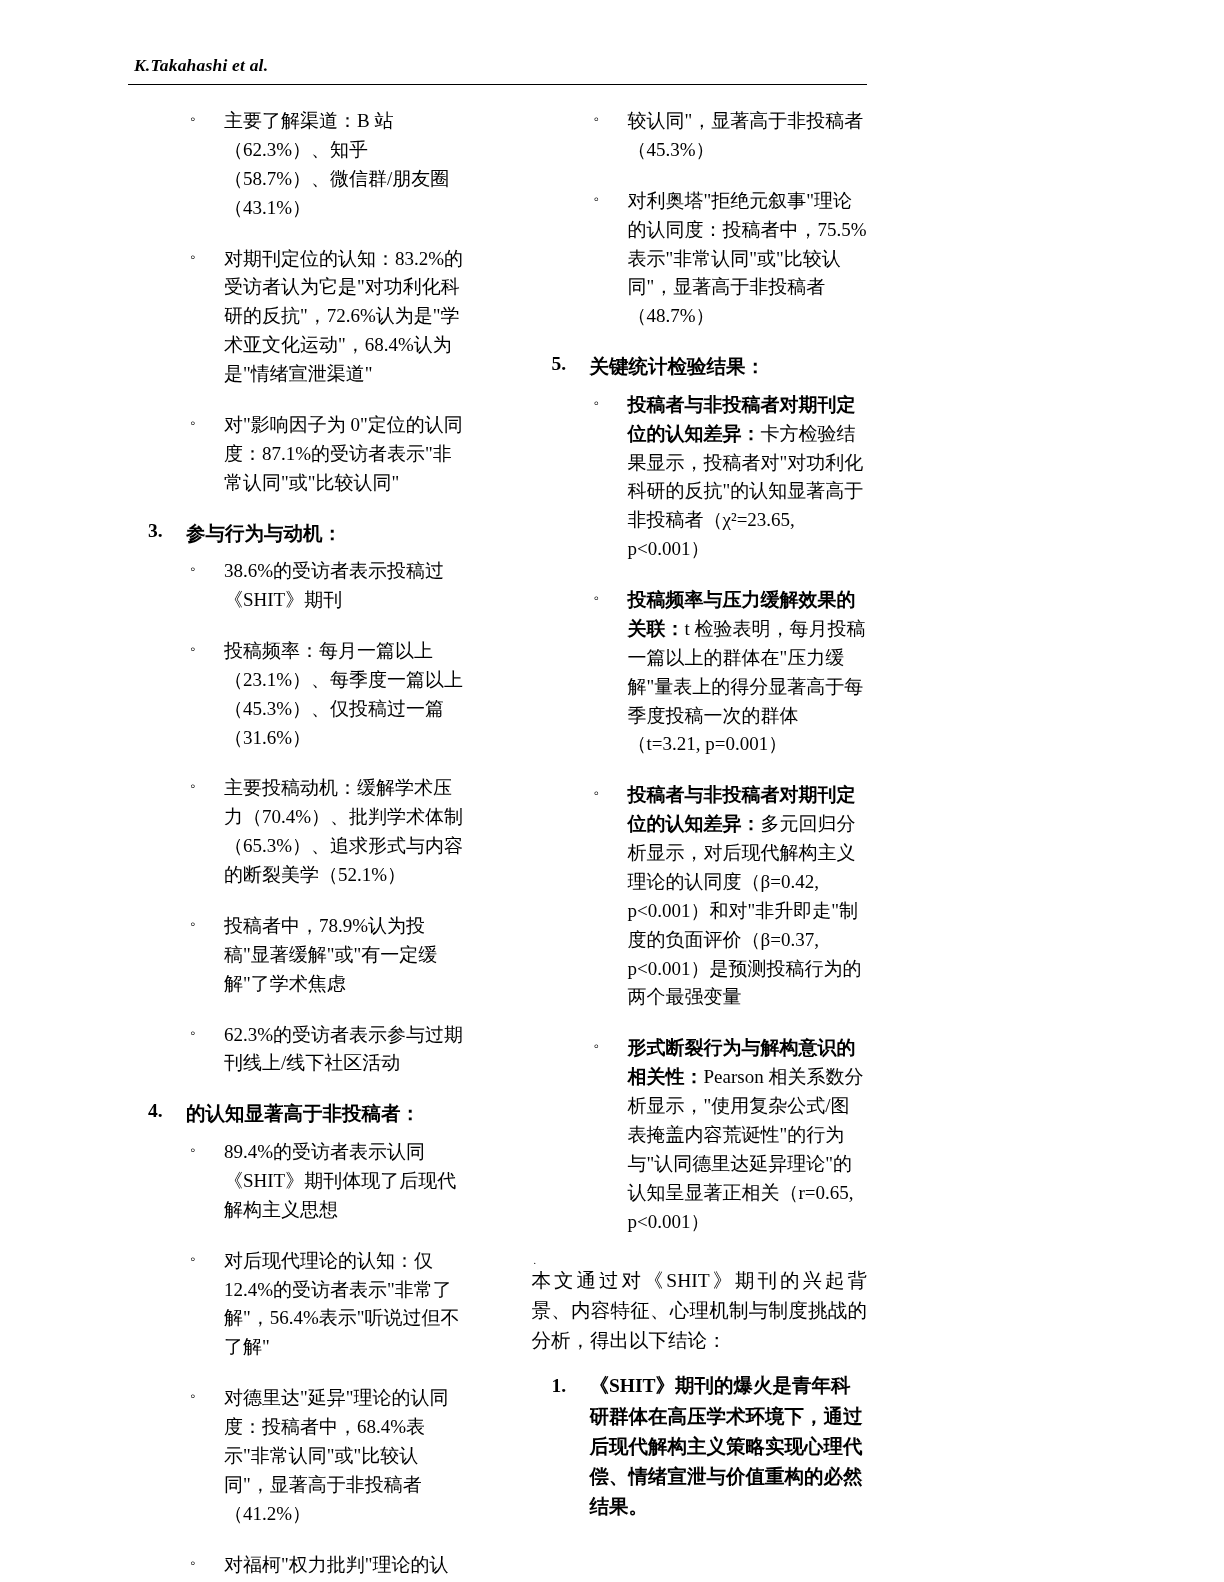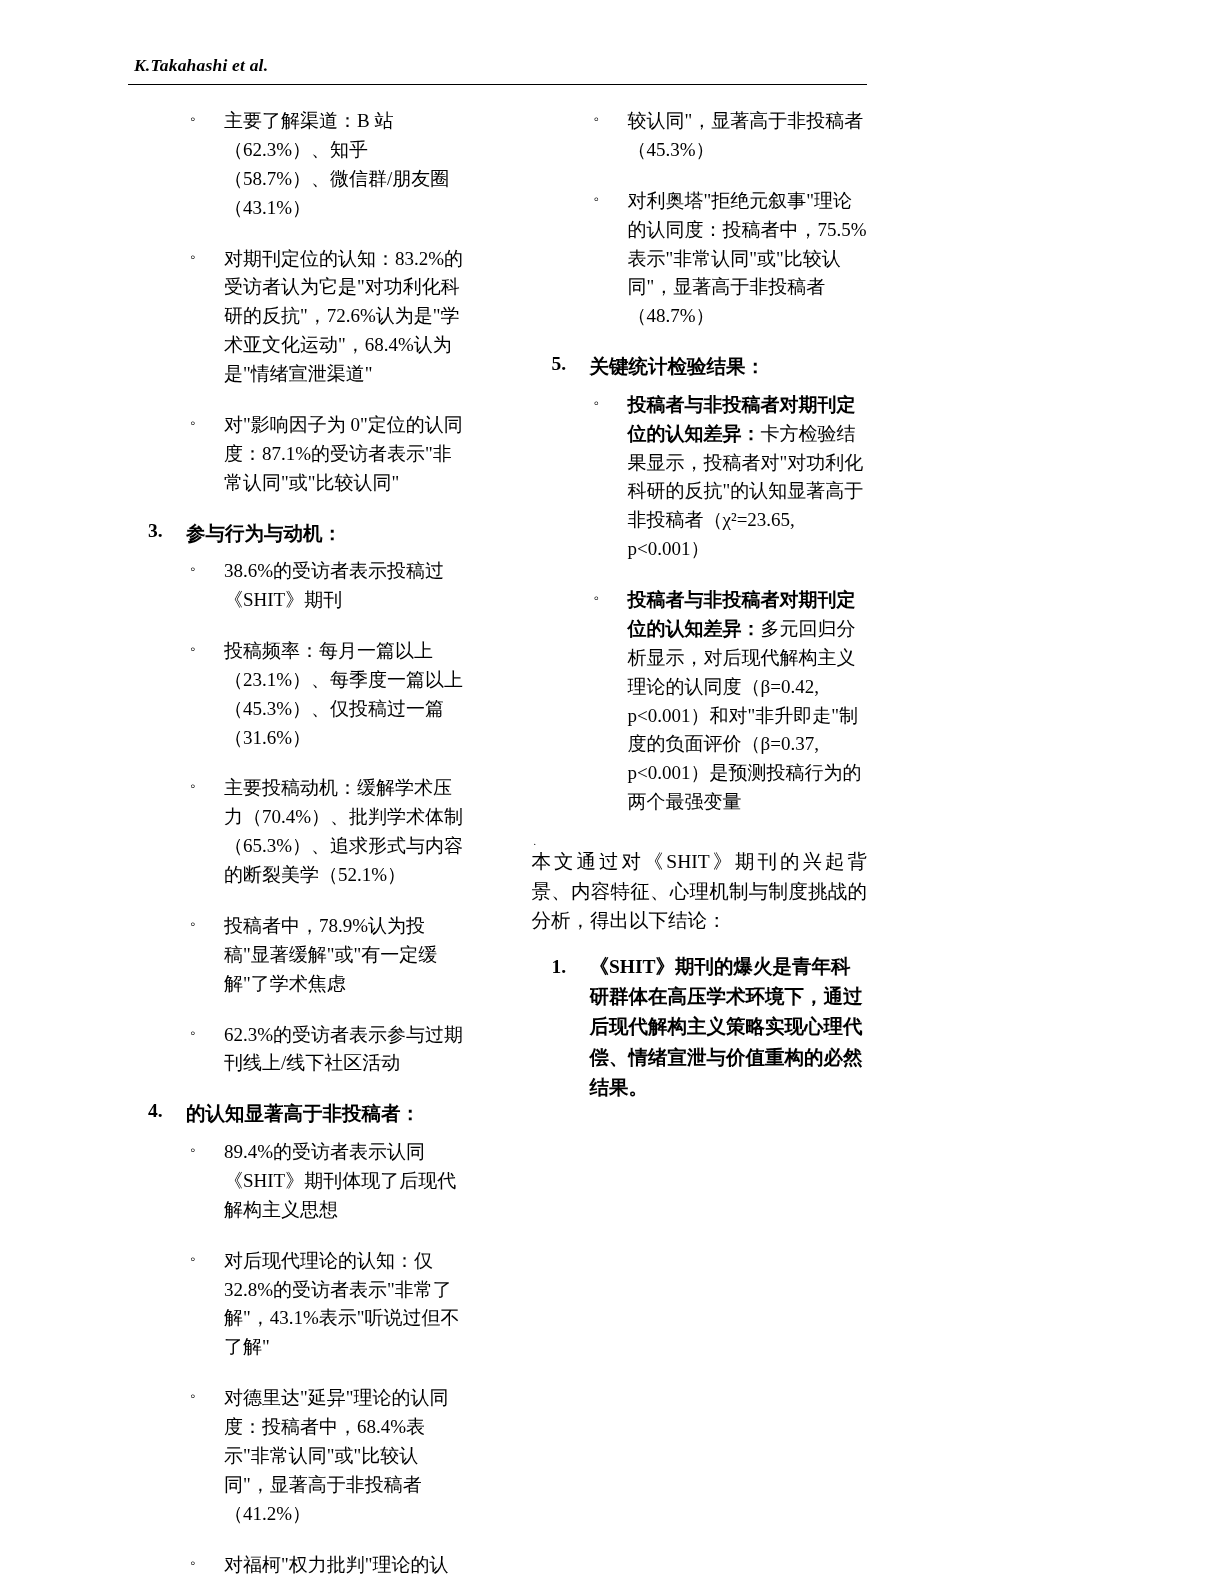"投稿频率与压力缓解效果的关联：t" li.b-item { html: none -> <li> <b>投稿频率与压力缓解效果的关联：</b><span>t 检验表明，每月投稿一篇以上的群体在"压力缓解"量表上的得分显著高于每季度投稿一次的群体（t=3.21, p=0.001）</span> </li> }
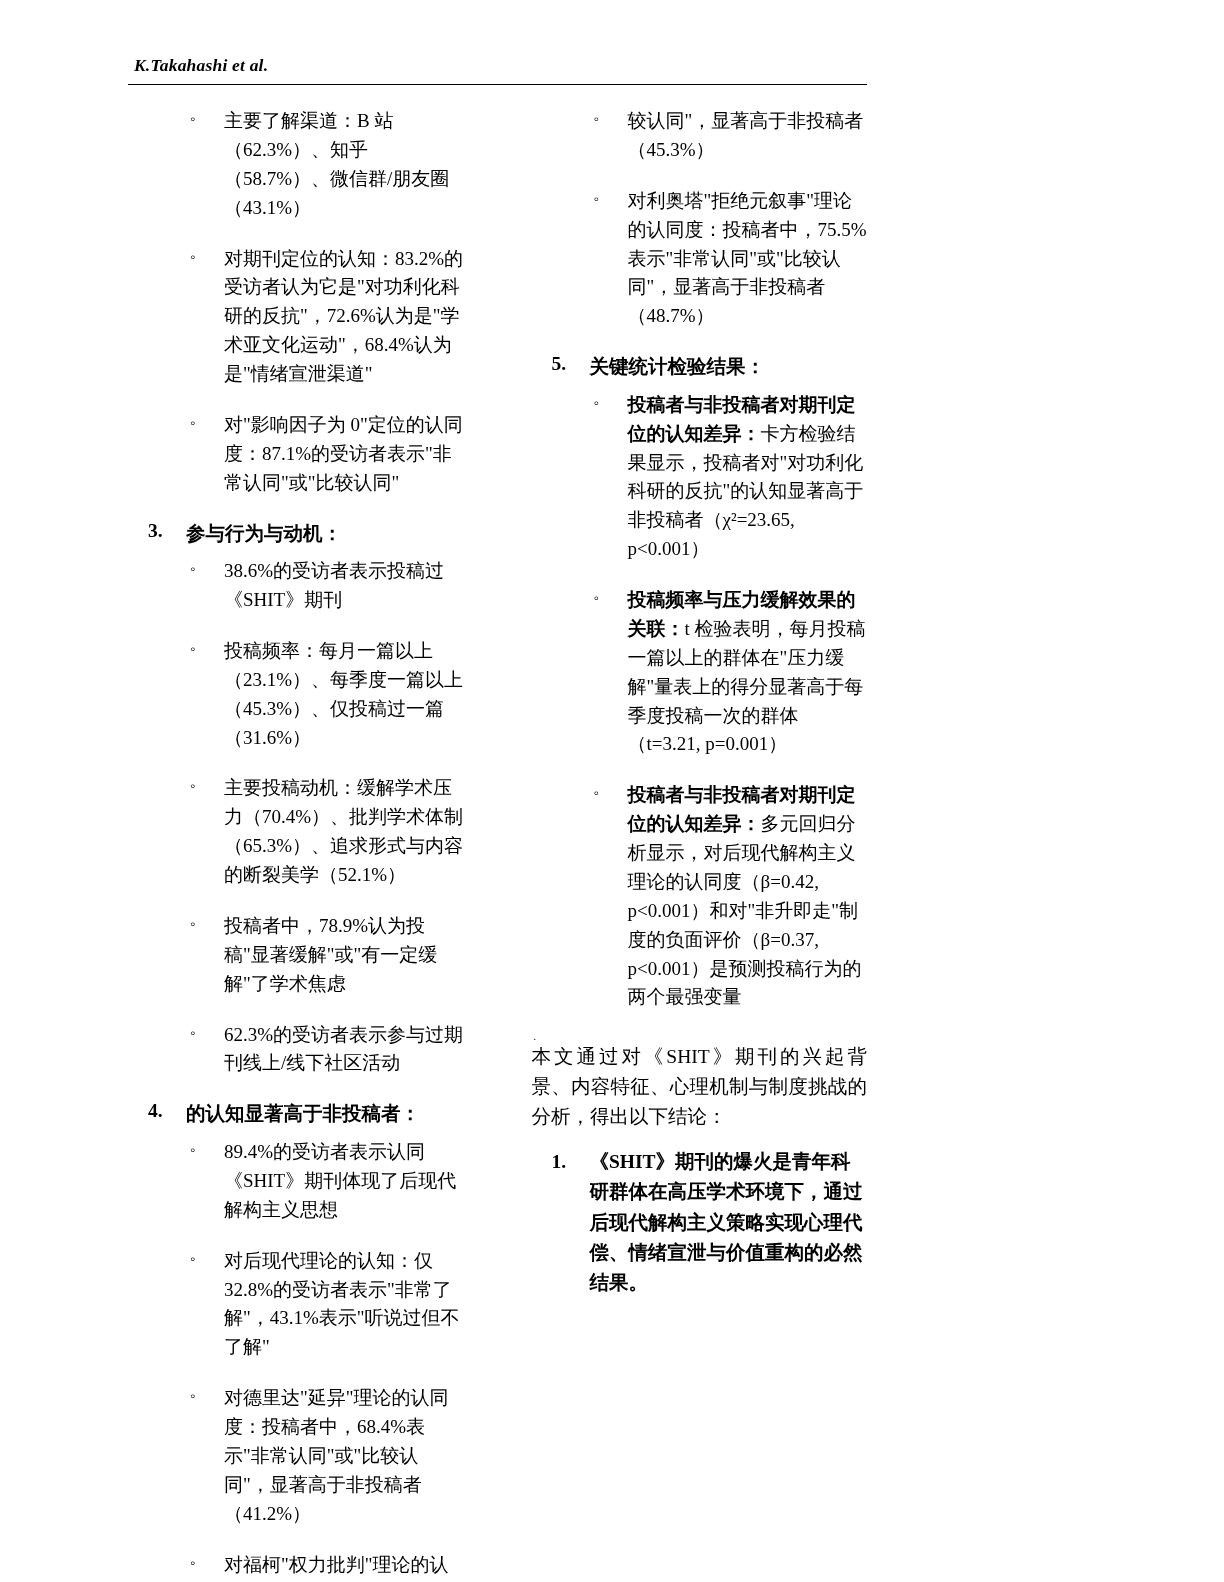"形式断裂行为与解构意识的相关性：Pearson" li.b-item { html: none -> <li> <b>形式断裂行为与解构意识的相关性：</b><span>Pearson 相关系数分析显示，"使用复杂公式/图表掩盖内容荒诞性"的行为与"认同德里达延异理论"的认知呈显著正相关（r=0.65, p&lt;0.001）</span> </li> }
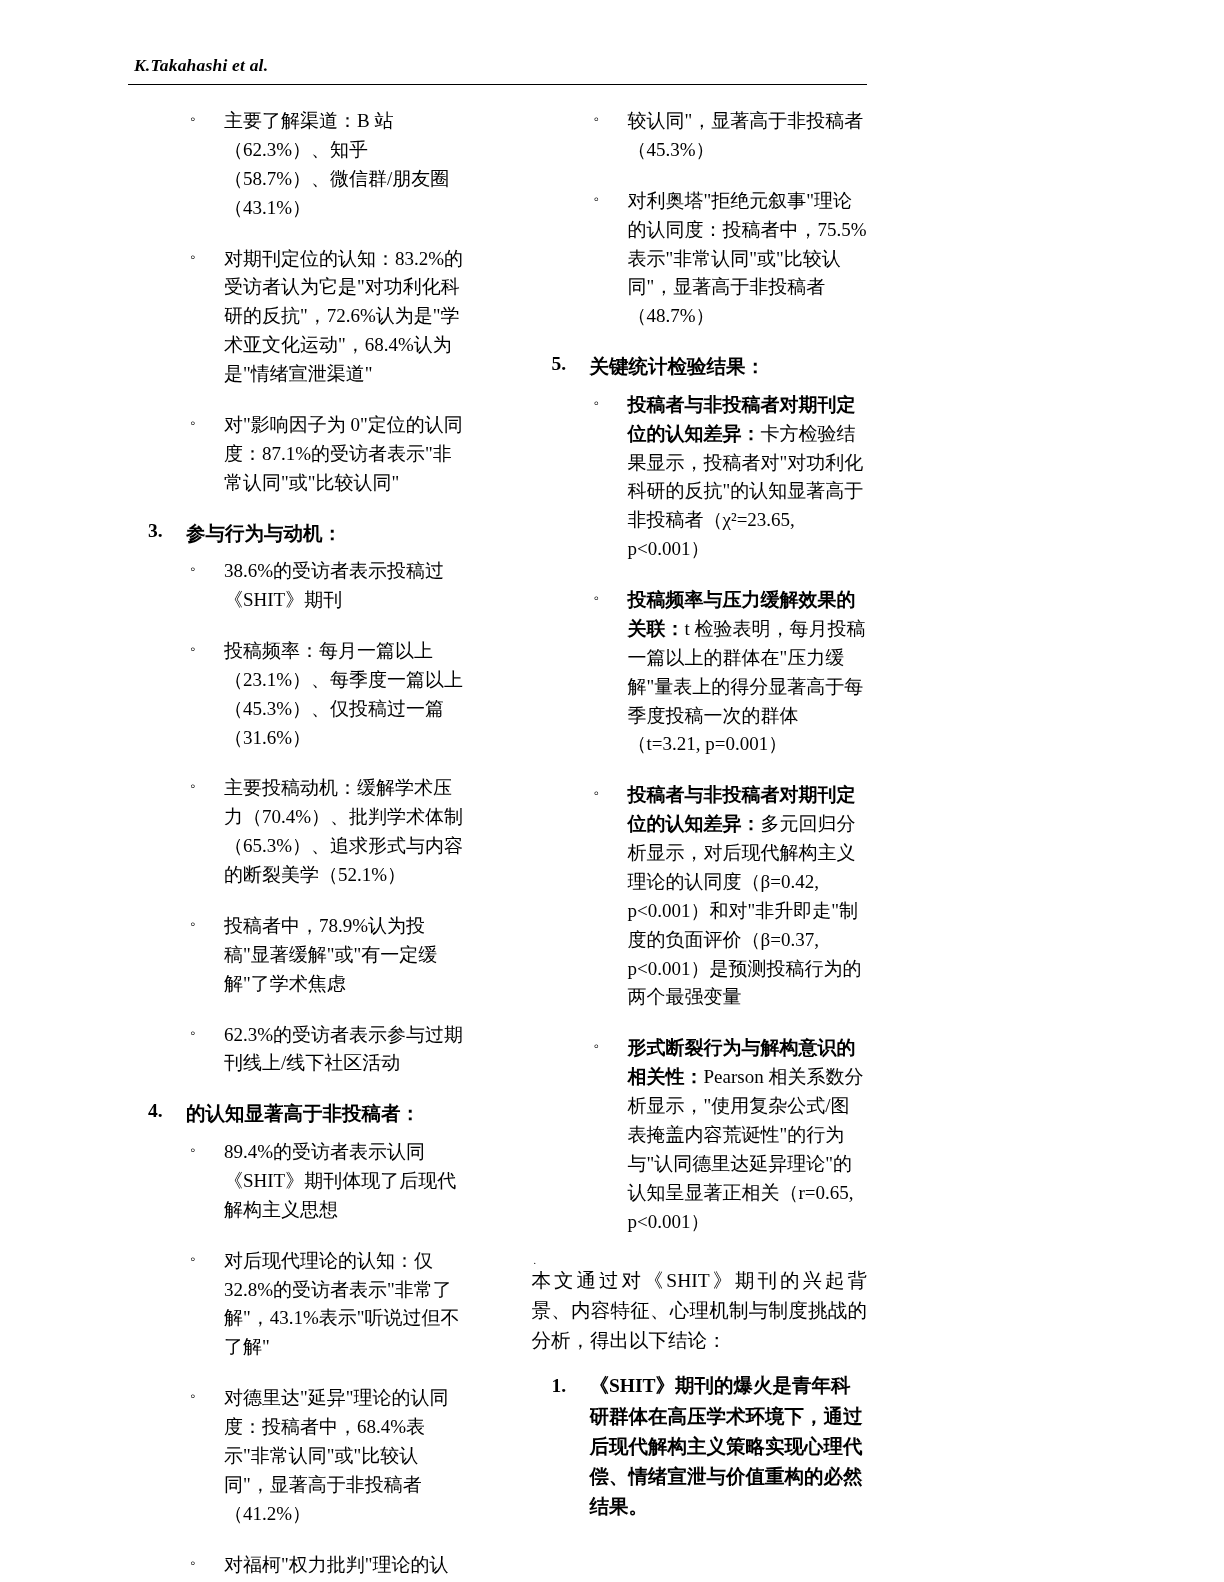"对后现代理论的认知：仅" li.b-item { text: 32.8%的受访者表示"非常了解"，43.1% -> 12.4%的受访者表示"非常了解"，56.4% }
